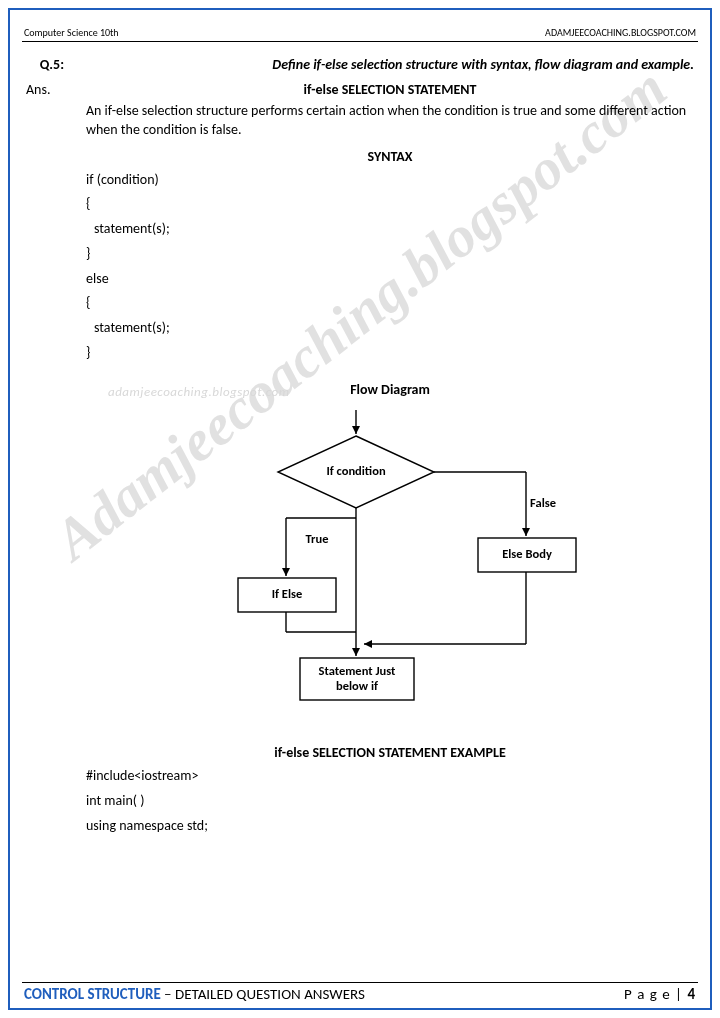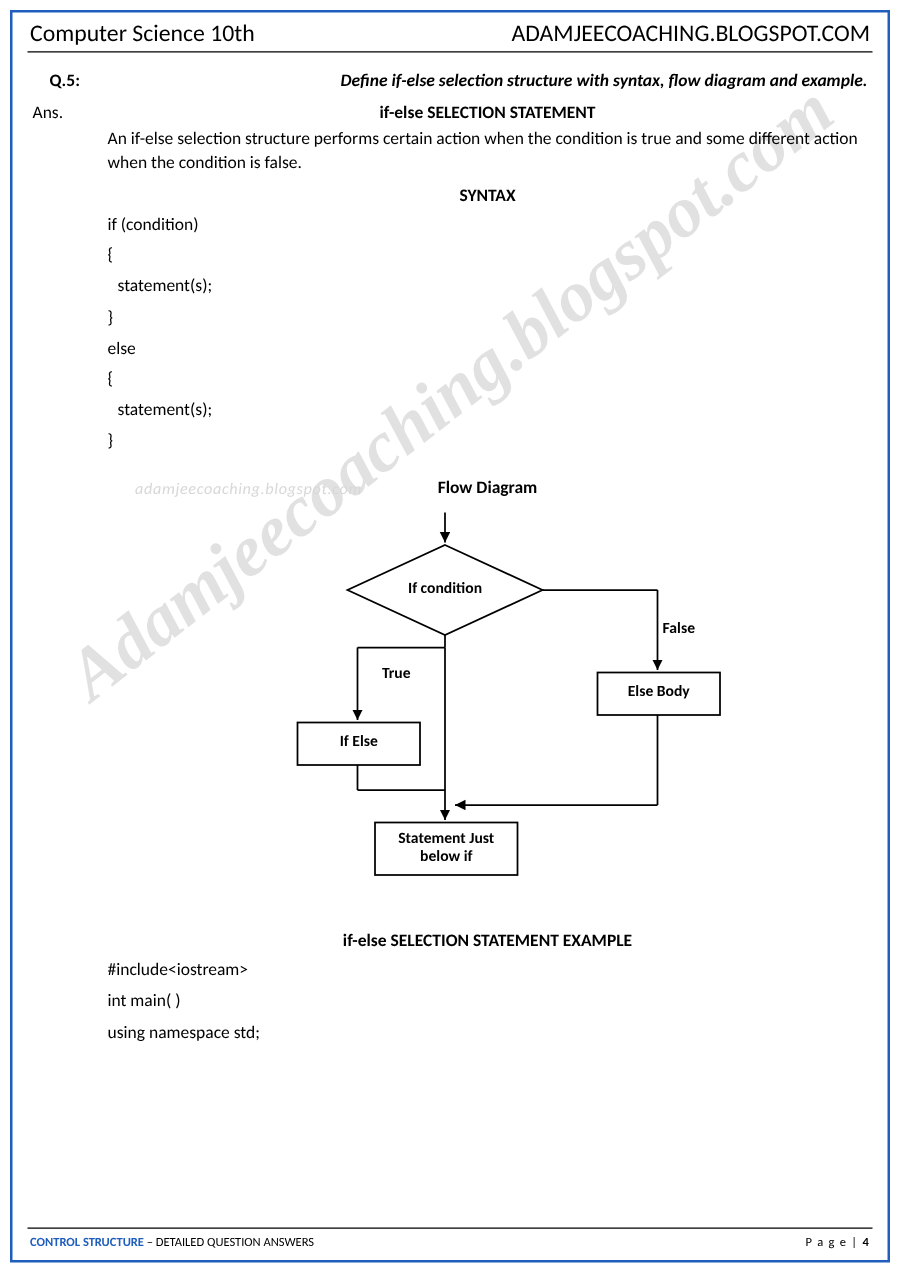"Computer Science 10th" .header-bar { font-size: 19px -> 10px }
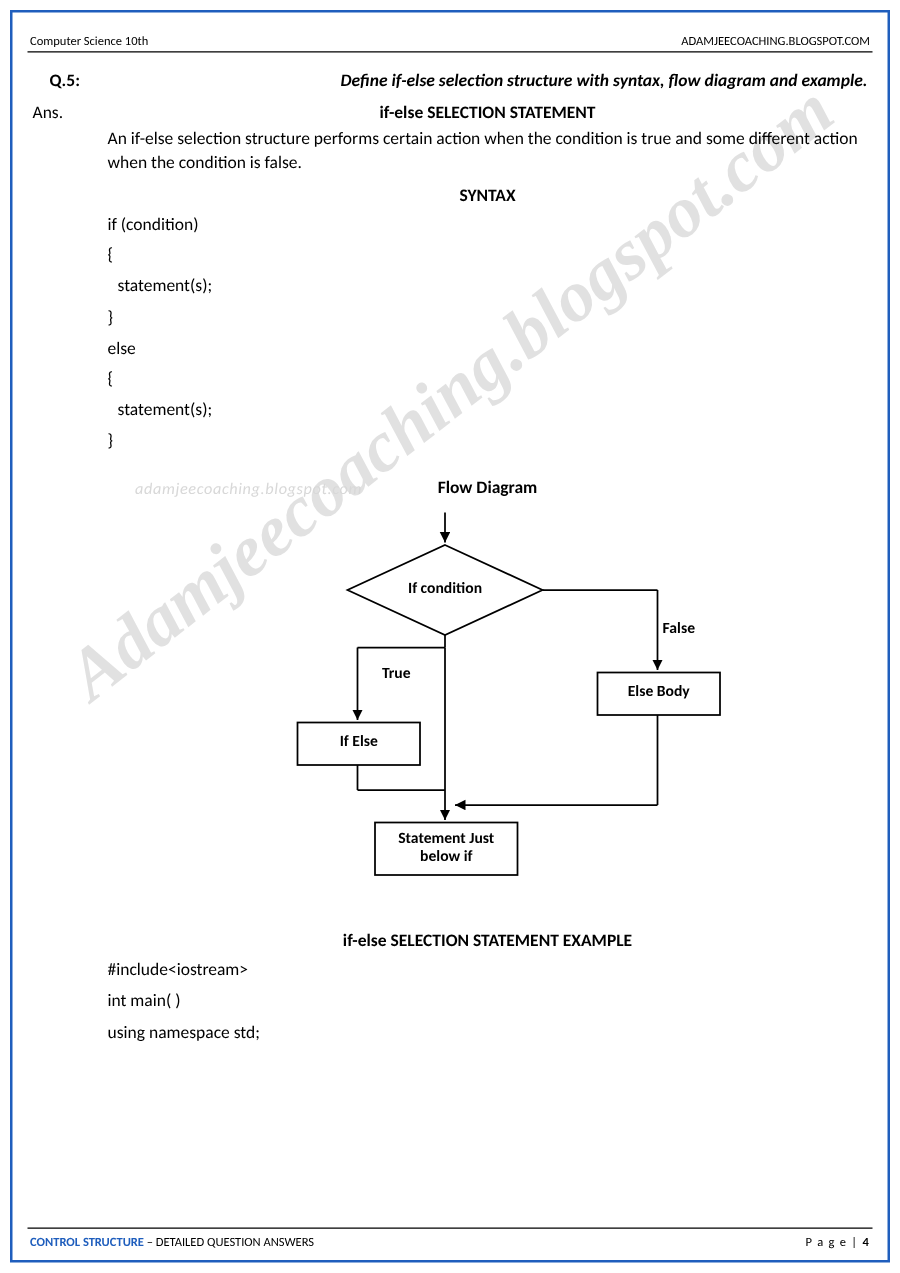"CONTROL STRUCTURE – DETAILED QUESTION" .footer-bar { font-size: 10px -> 15px }
